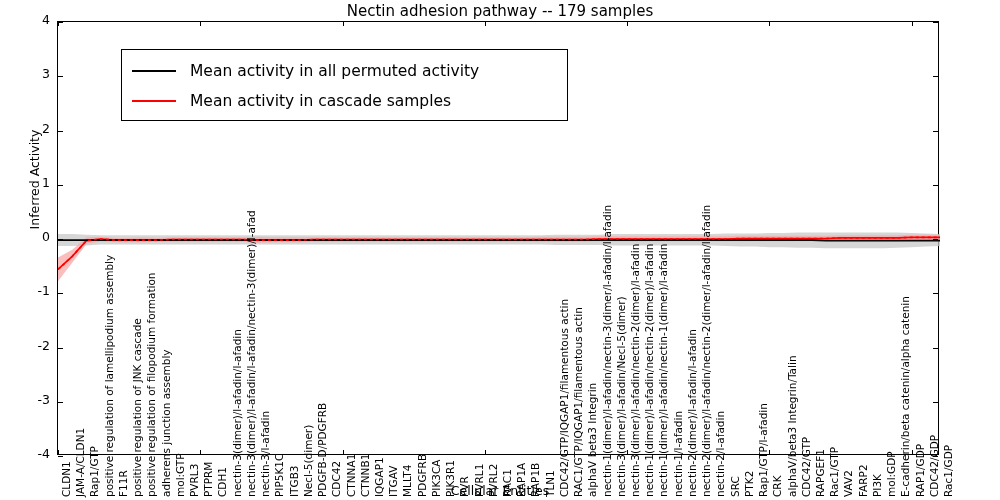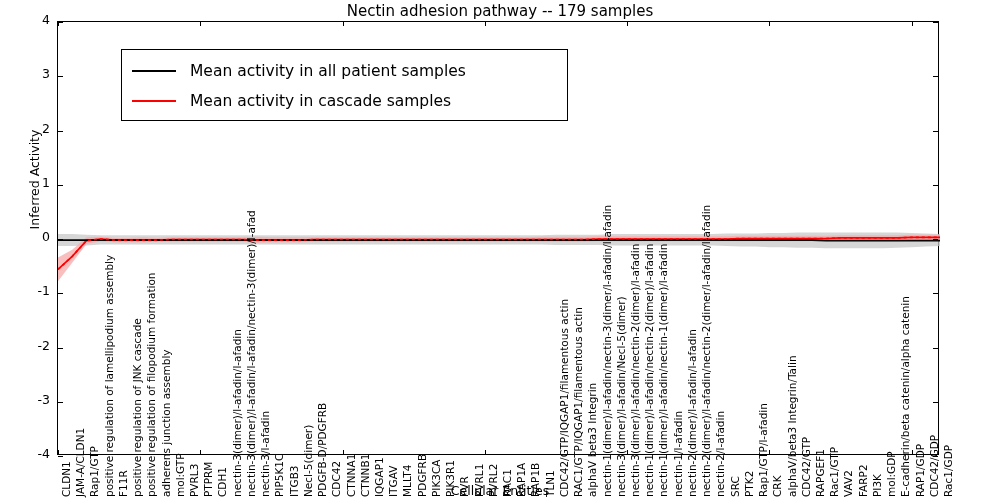"Mean activity in all patient" span.leg-txt { text: patient samples -> permuted activity }
